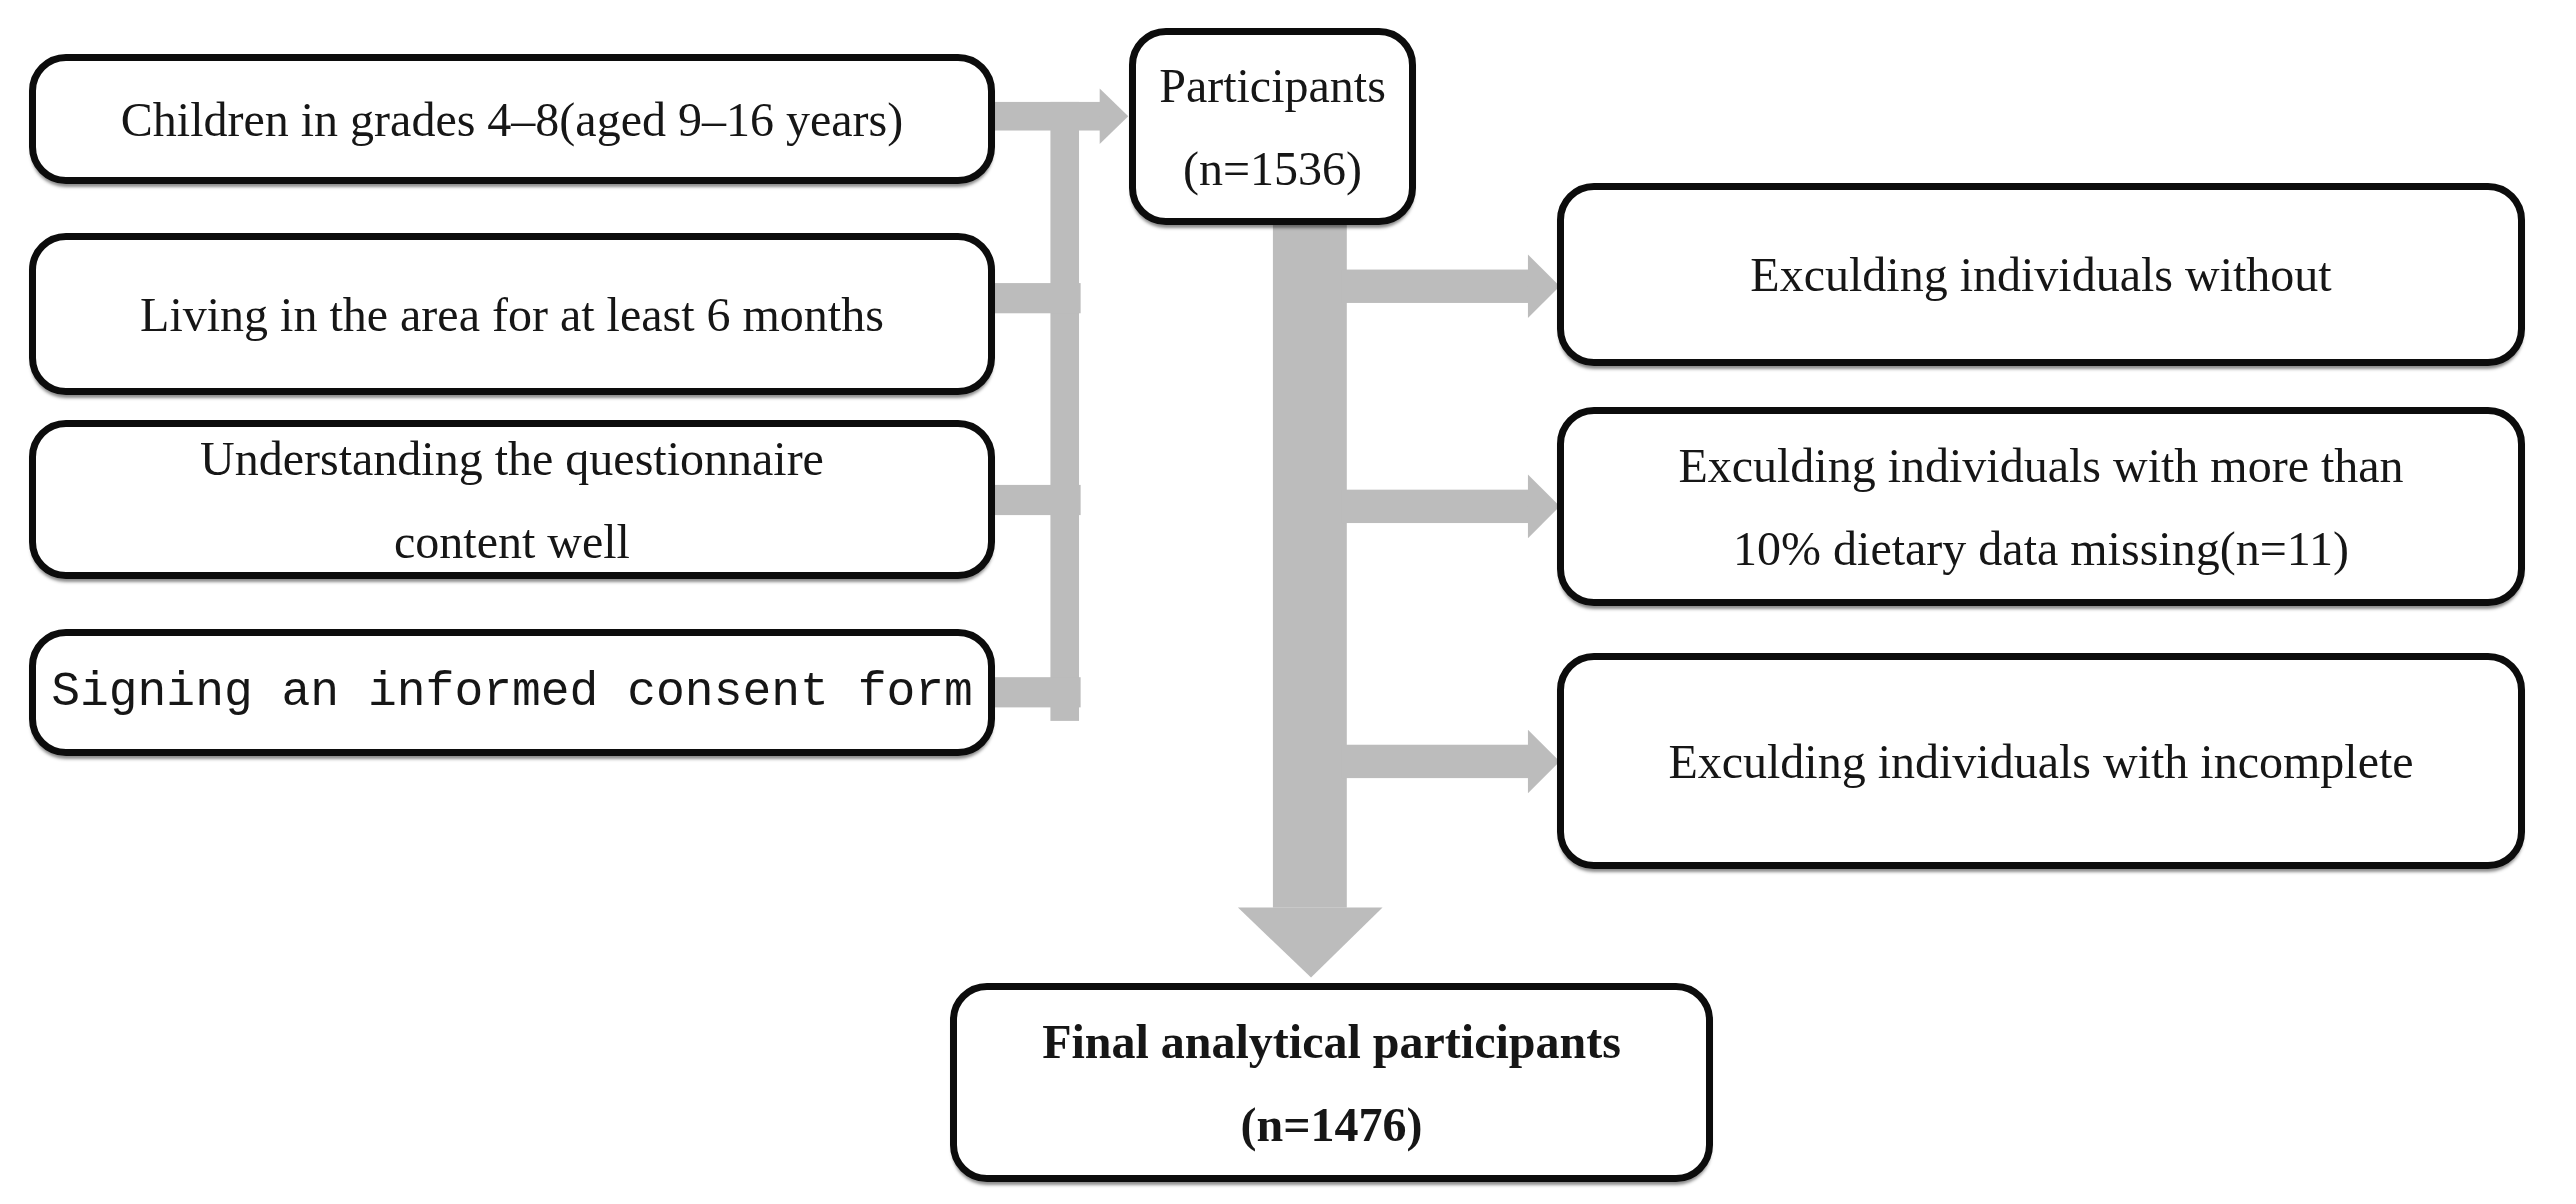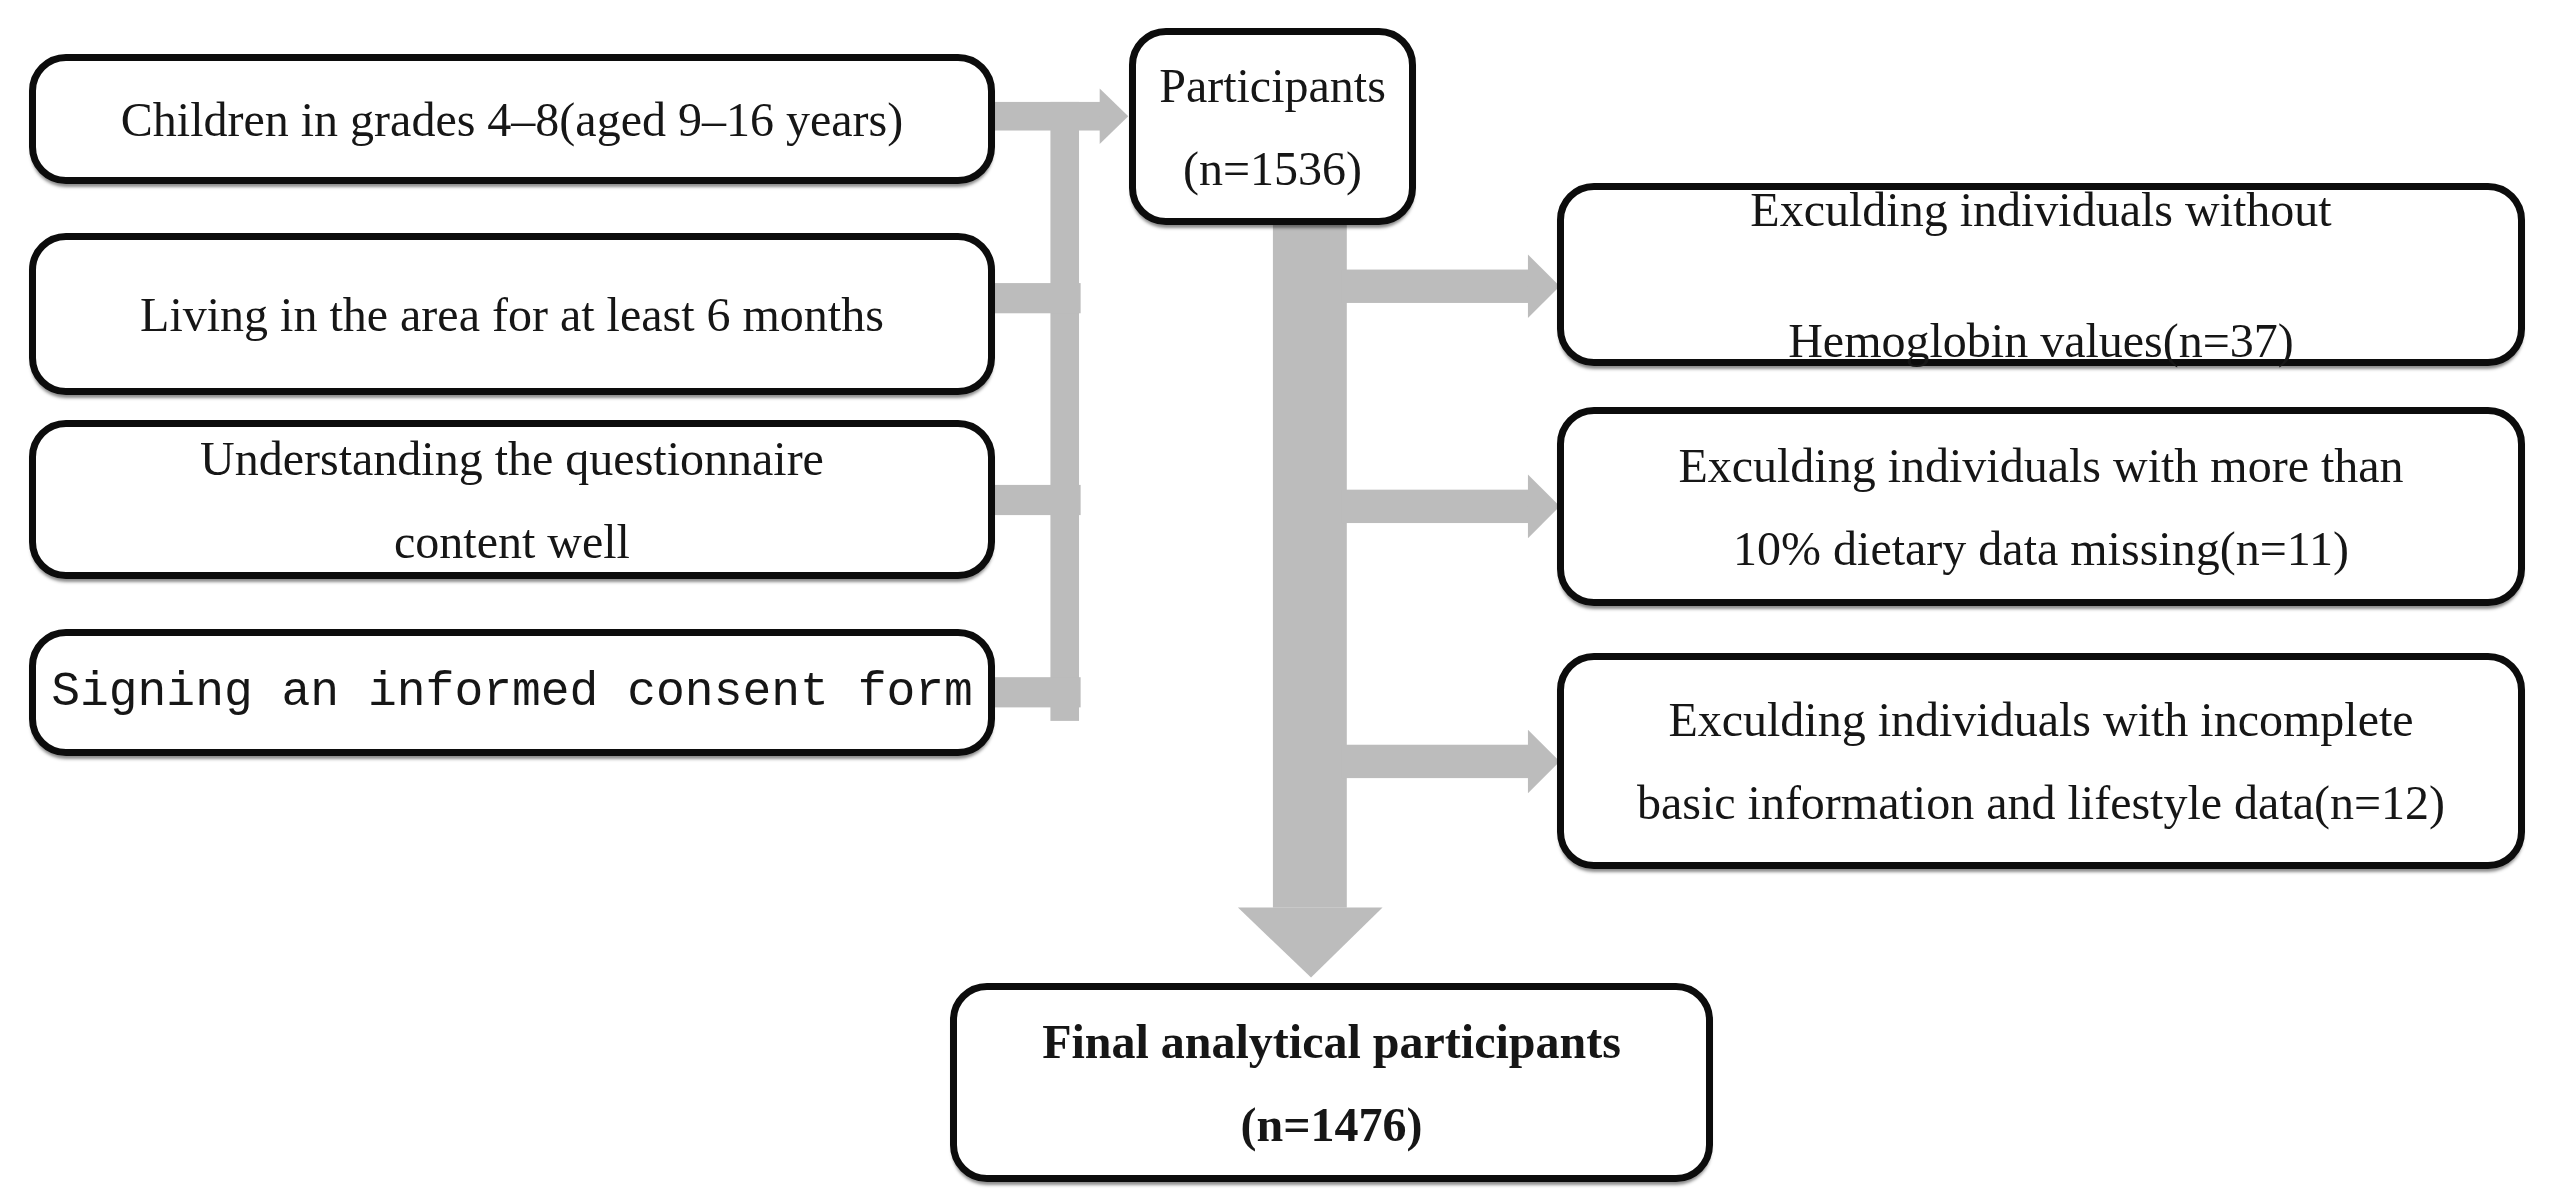"Hemoglobin values(n=37)" div.line { html: <div>Hemoglobin values(n=37)</div> -> none }
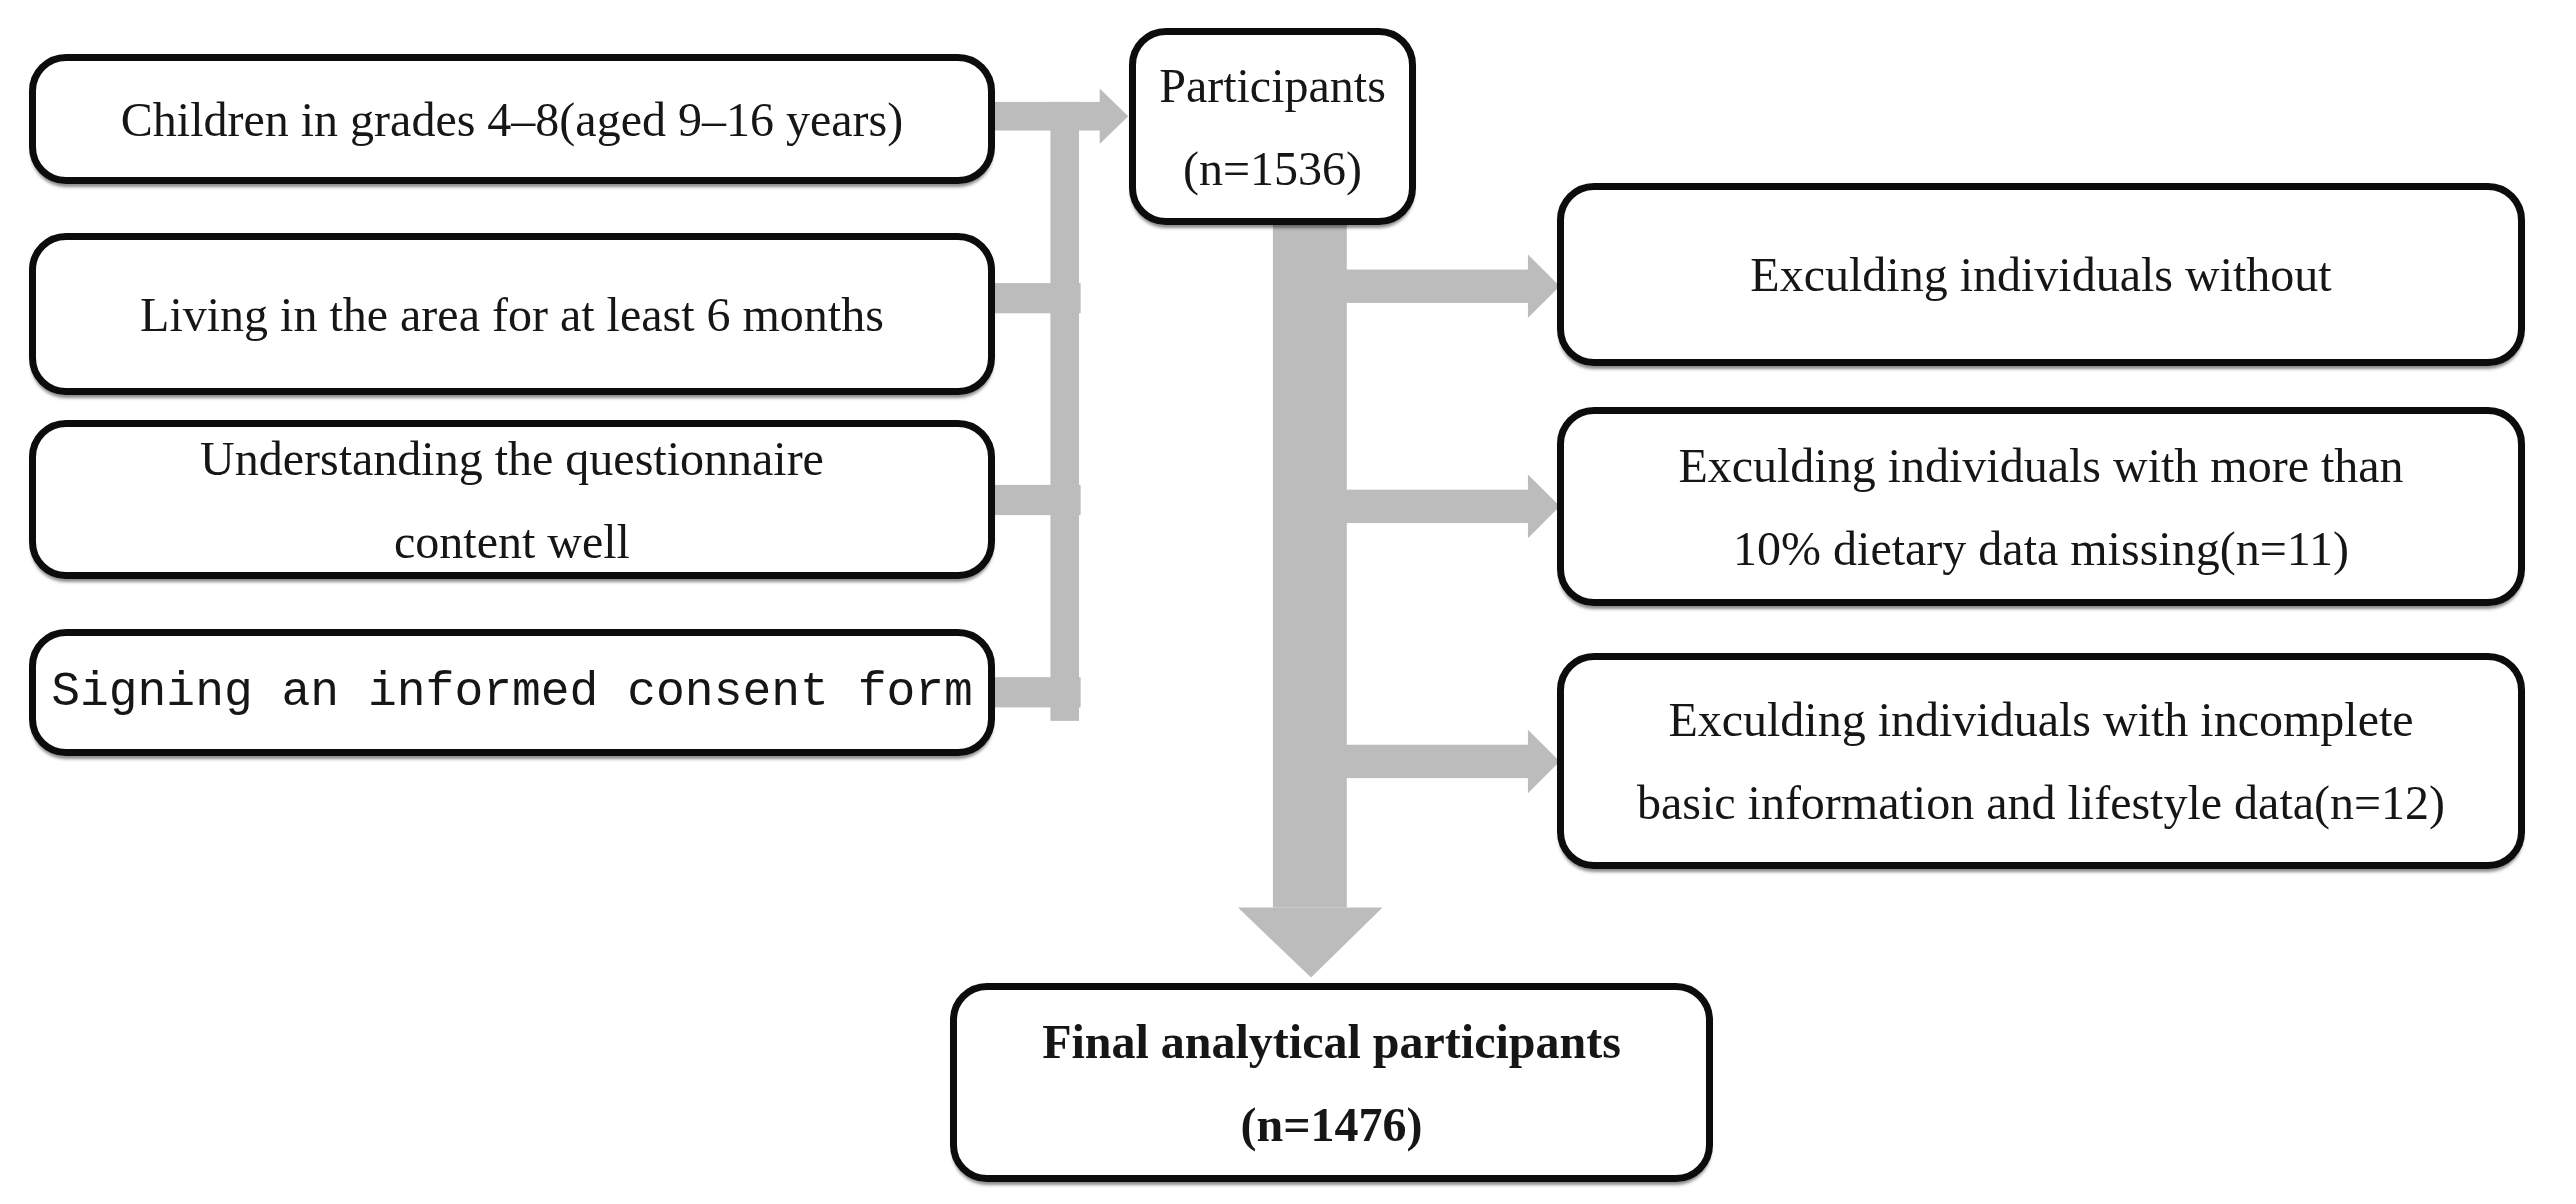"basic information and lifestyle" div.line { html: <div>basic information and lifestyle data(n=12)</div> -> none }
